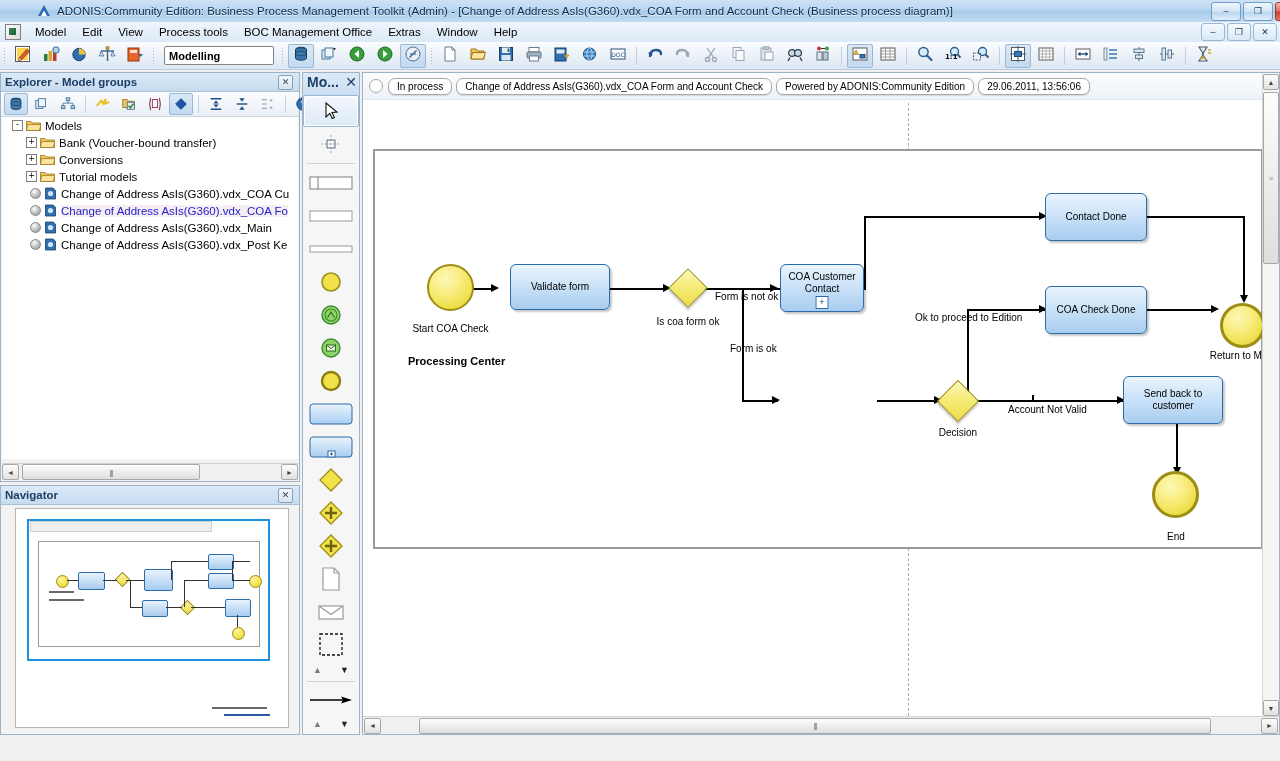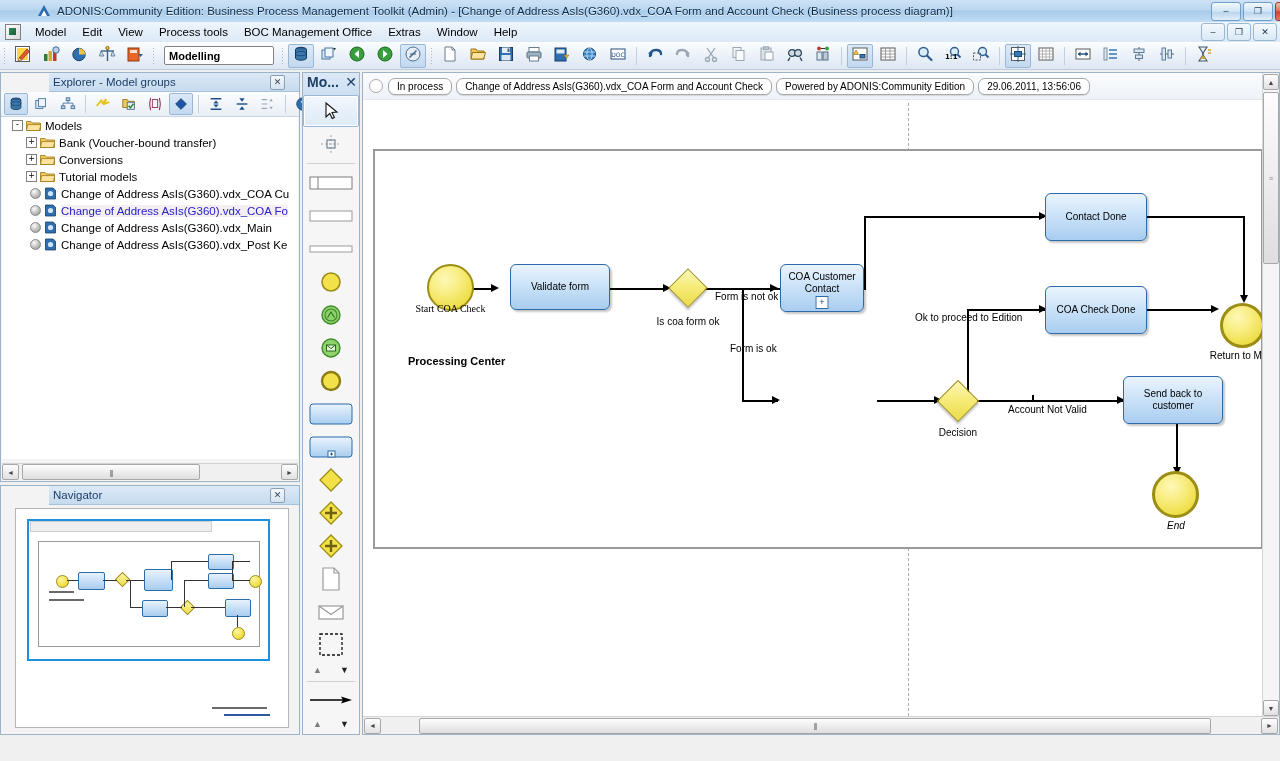"Explorer - Model groups" .panel-head { font-weight: normal -> bold; margin-left: 48px -> none; padding: 0 14px 0 4px -> 0 6px 0 4px }
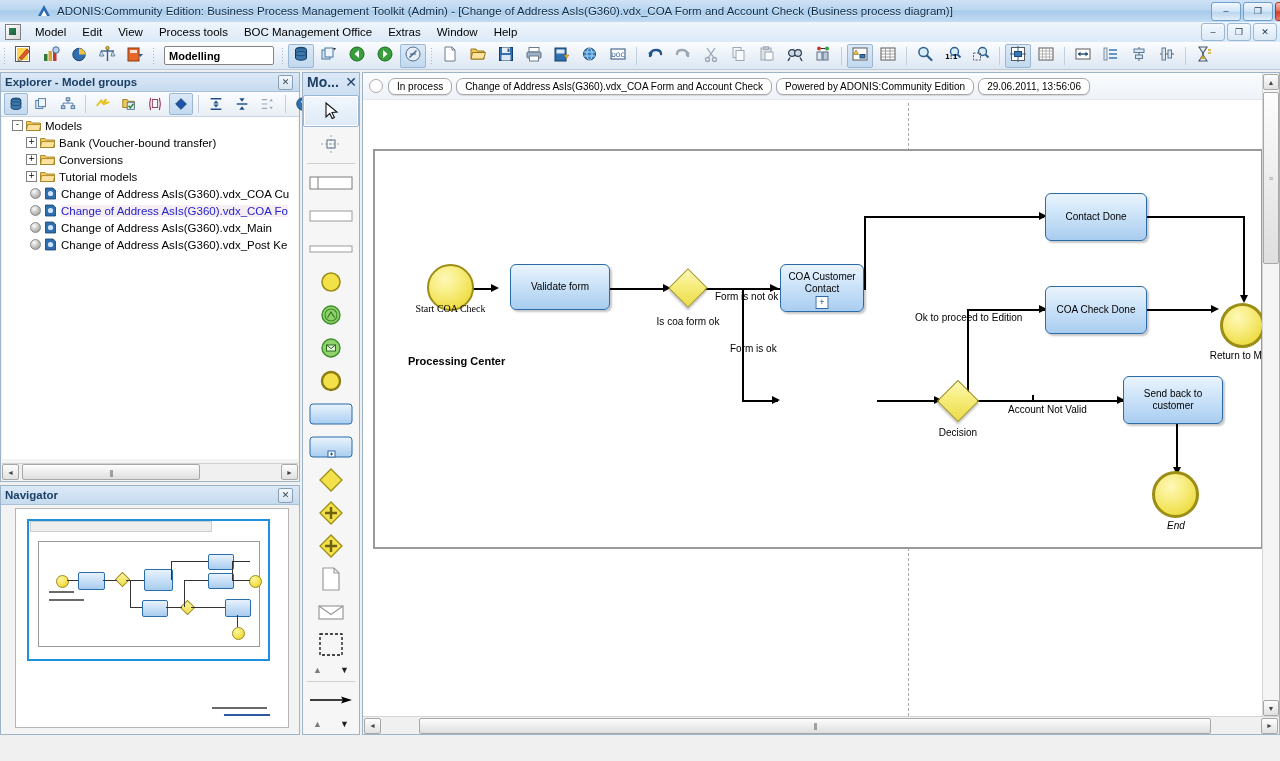"Start COA Check" div.nlabel { font-family: Liberation Serif, serif -> none; top: 152px -> 172px }
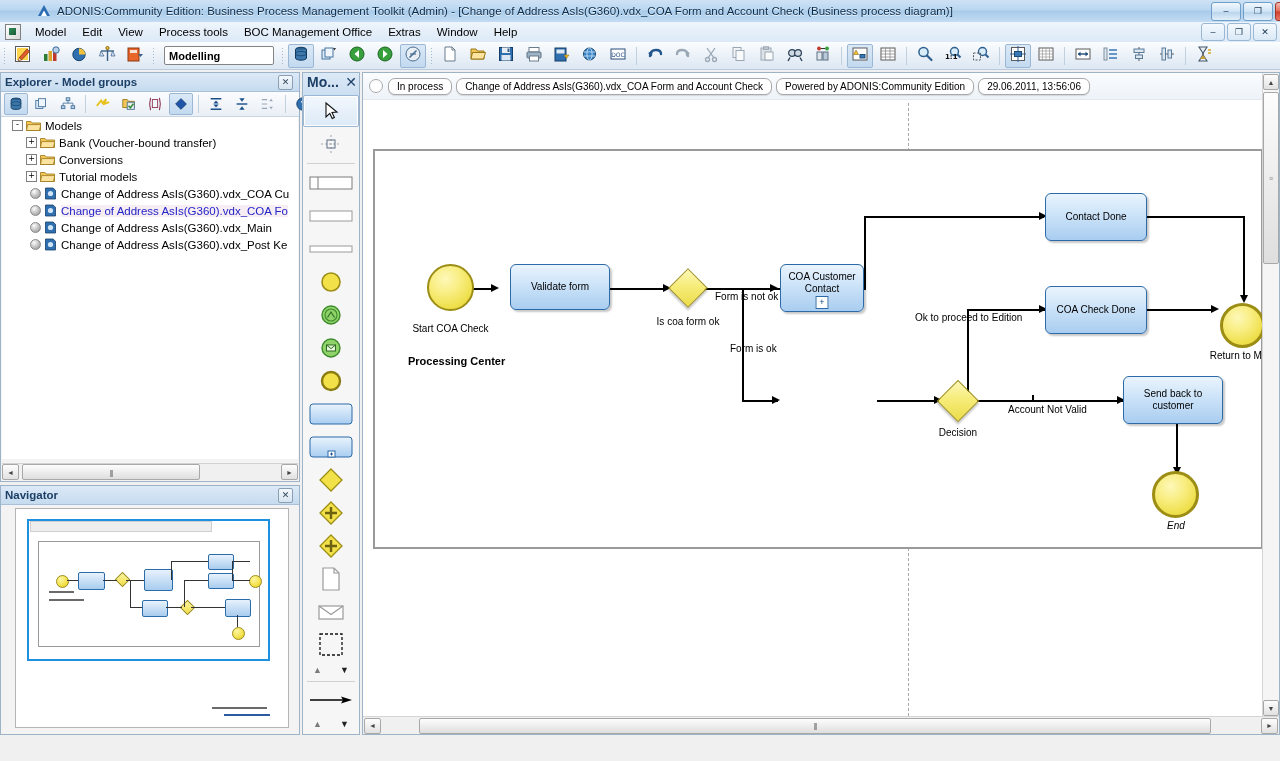"End" div.nlabel { font-style: italic -> none; top: 369px -> 380px }
